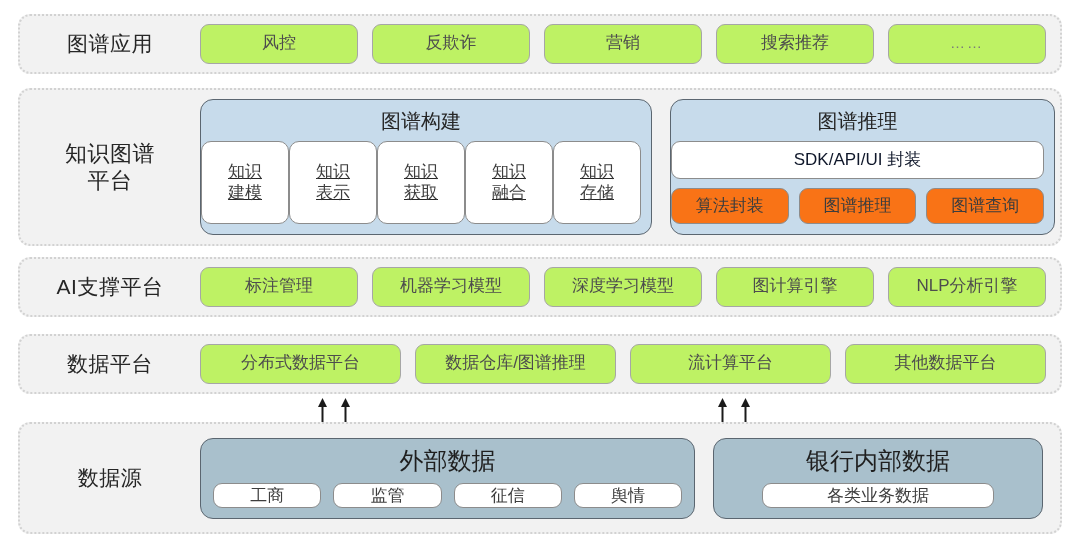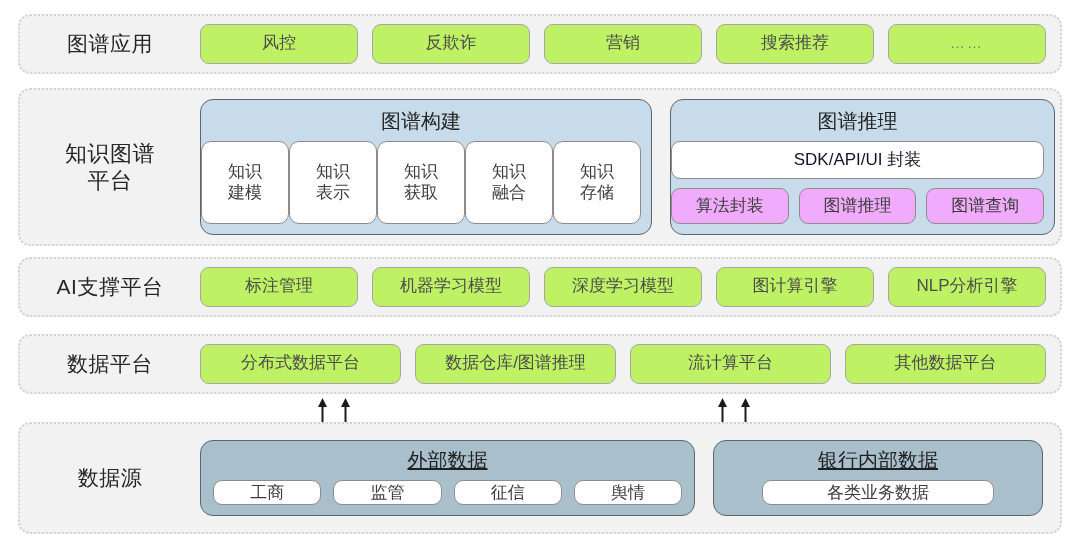"知识" .build-items { text-decoration: none -> underline }
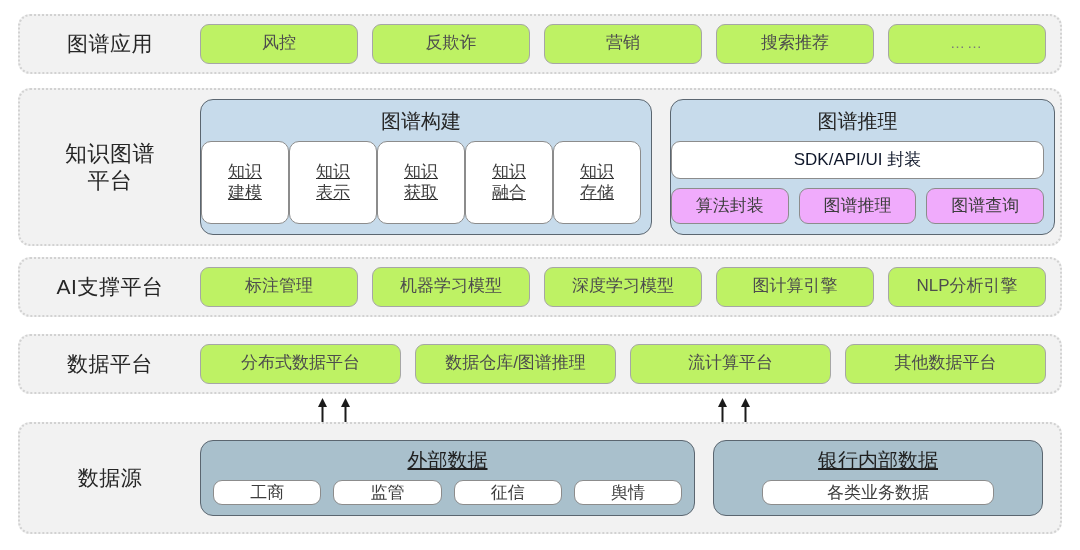"算法封装" .cap-box { background: #f0abfc -> #f97316 }
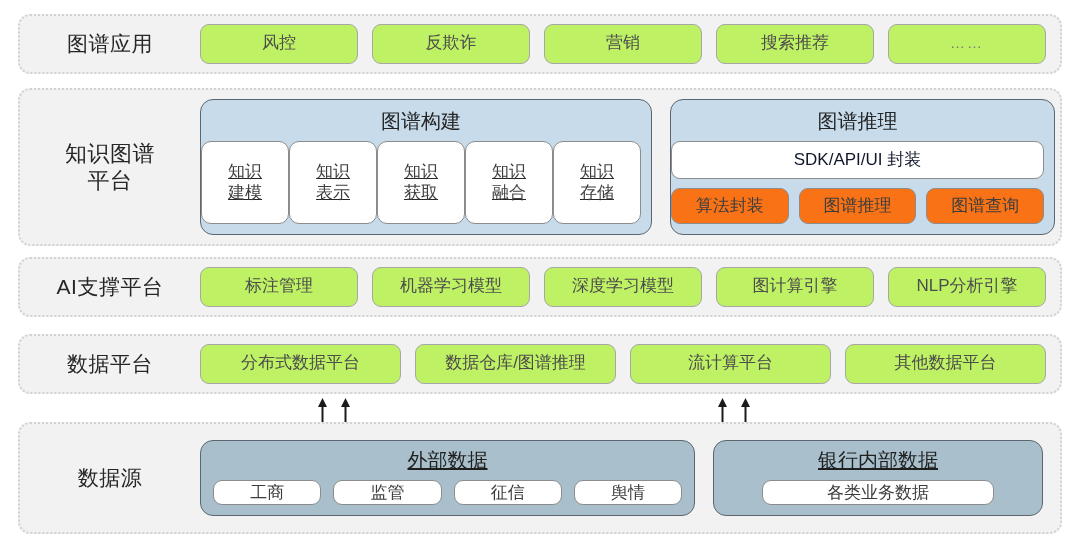"外部数据" .slate-panel .panel-title { font-size: 20px -> 24px; text-decoration: underline -> none }
